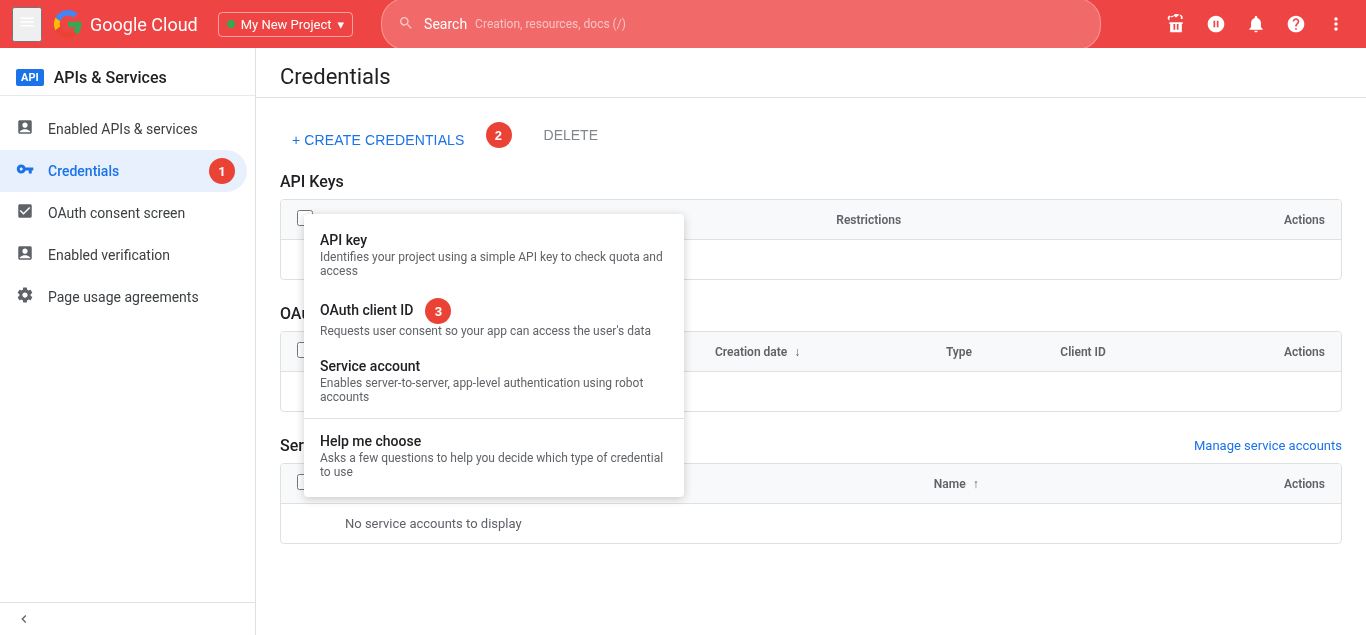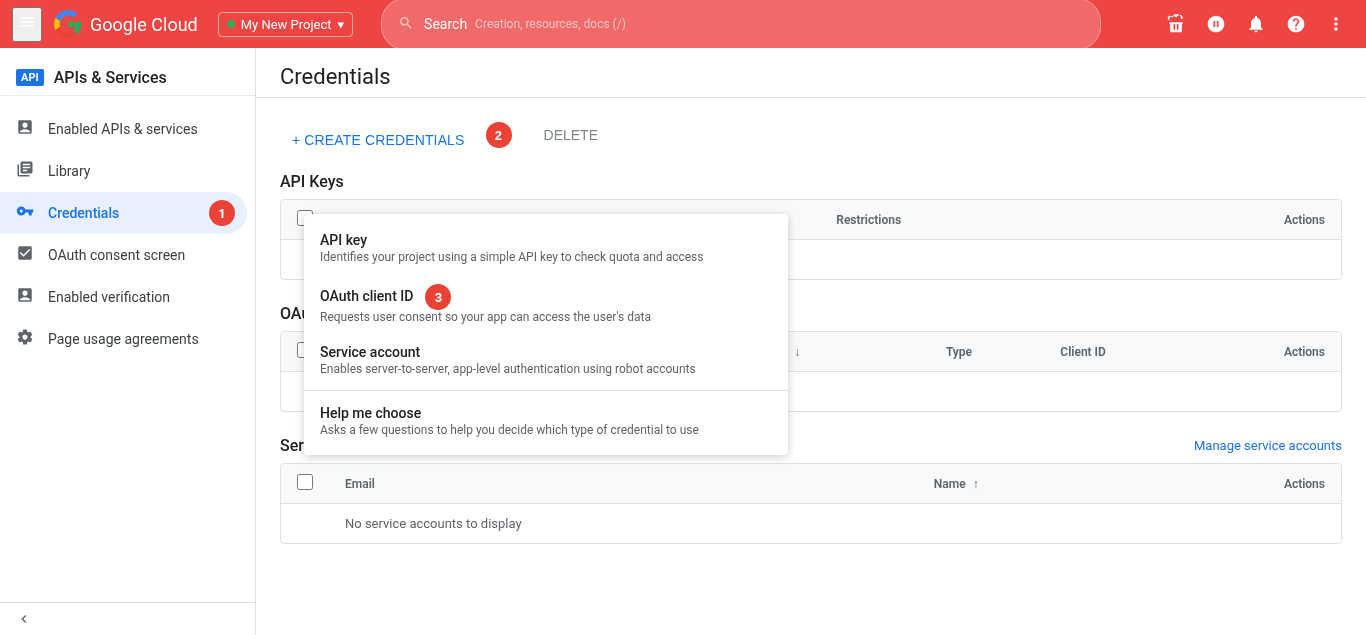"Library" div.sidebar-item { html: <div> <span> <svg> <path></path> </svg> </span> <span>Library</span> </div> -> none }
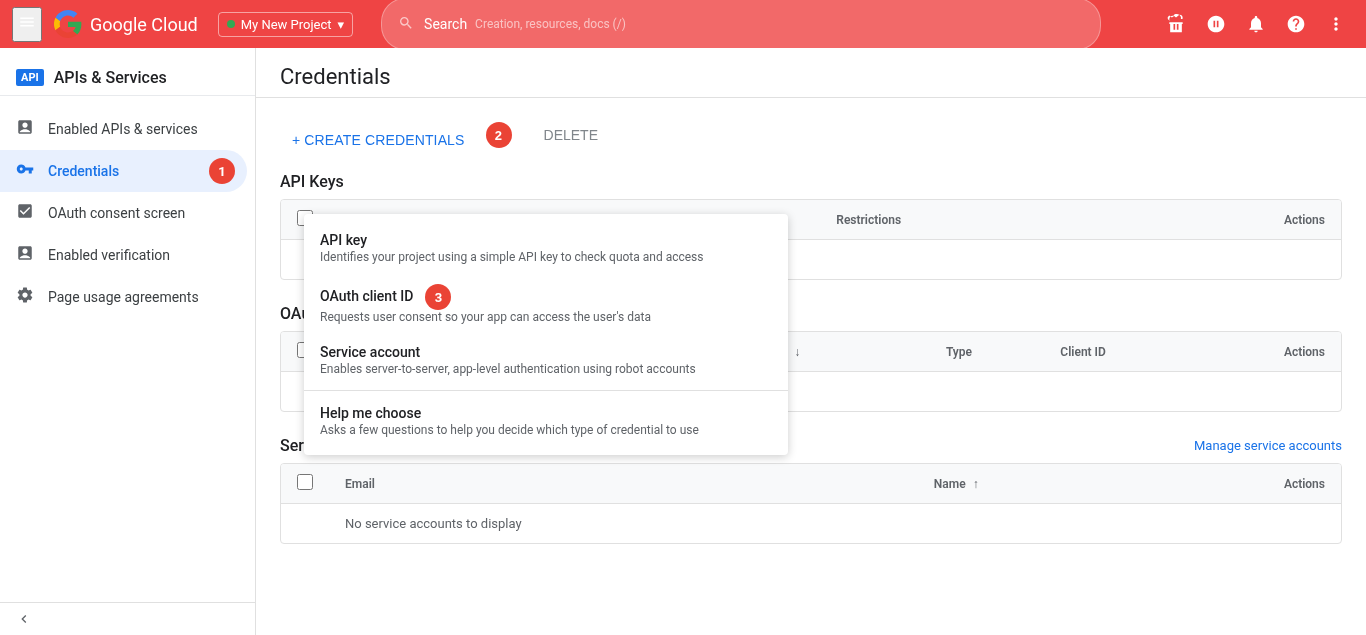"API key" .dropdown-menu { width: 484px -> 380px }
